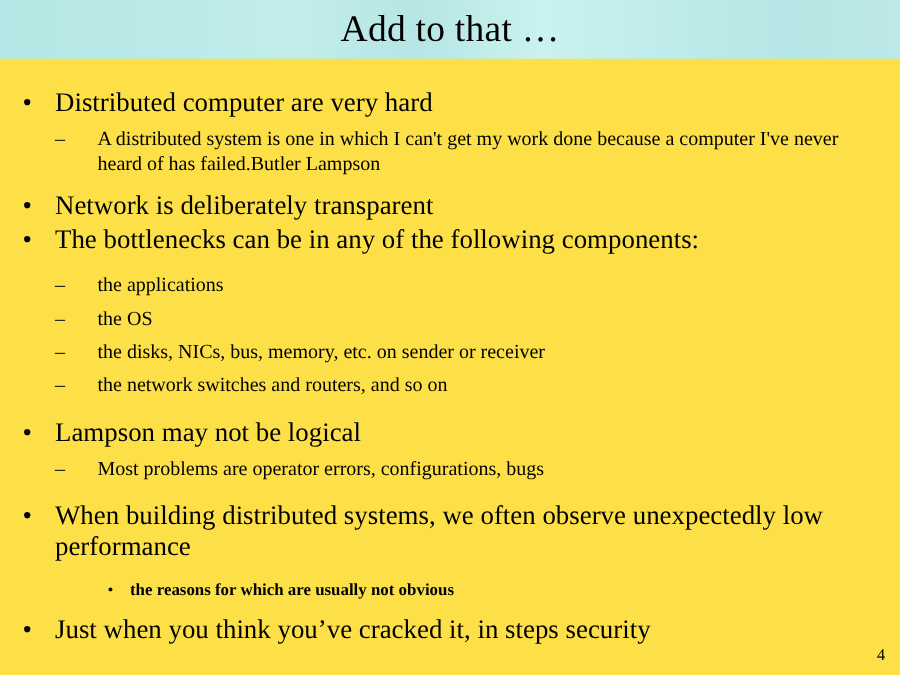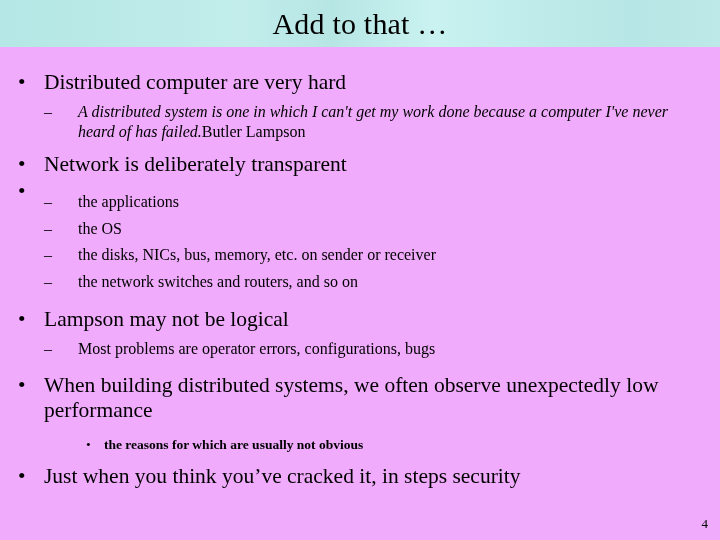"Add to that …" #slide { background: #f0abfc -> #fde047 }
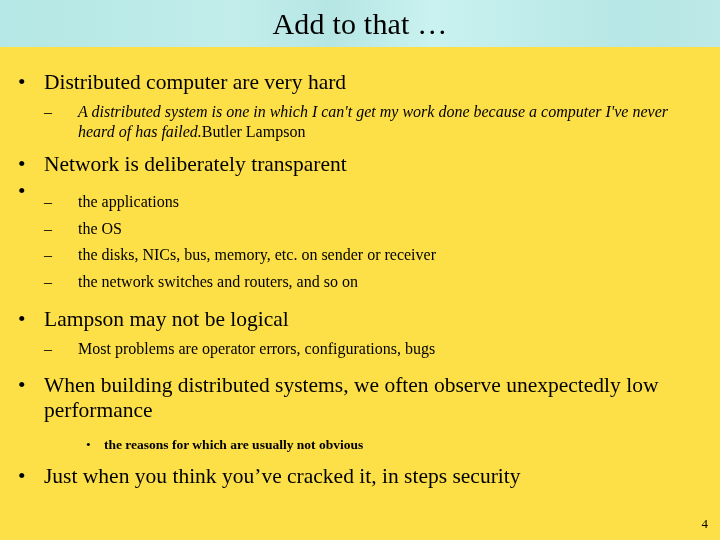"A distributed system is one" .quote { font-style: italic -> none }
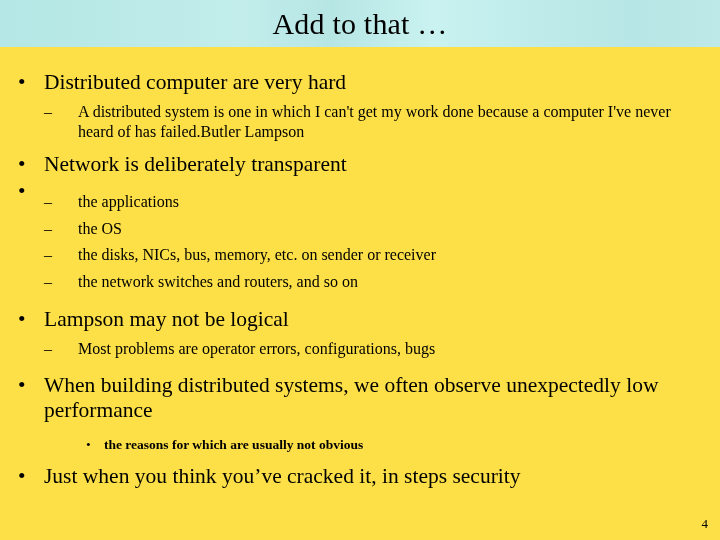"The bottlenecks can be in" span { html: none -> <span>The bottlenecks can be in any of the following components:</span> }
